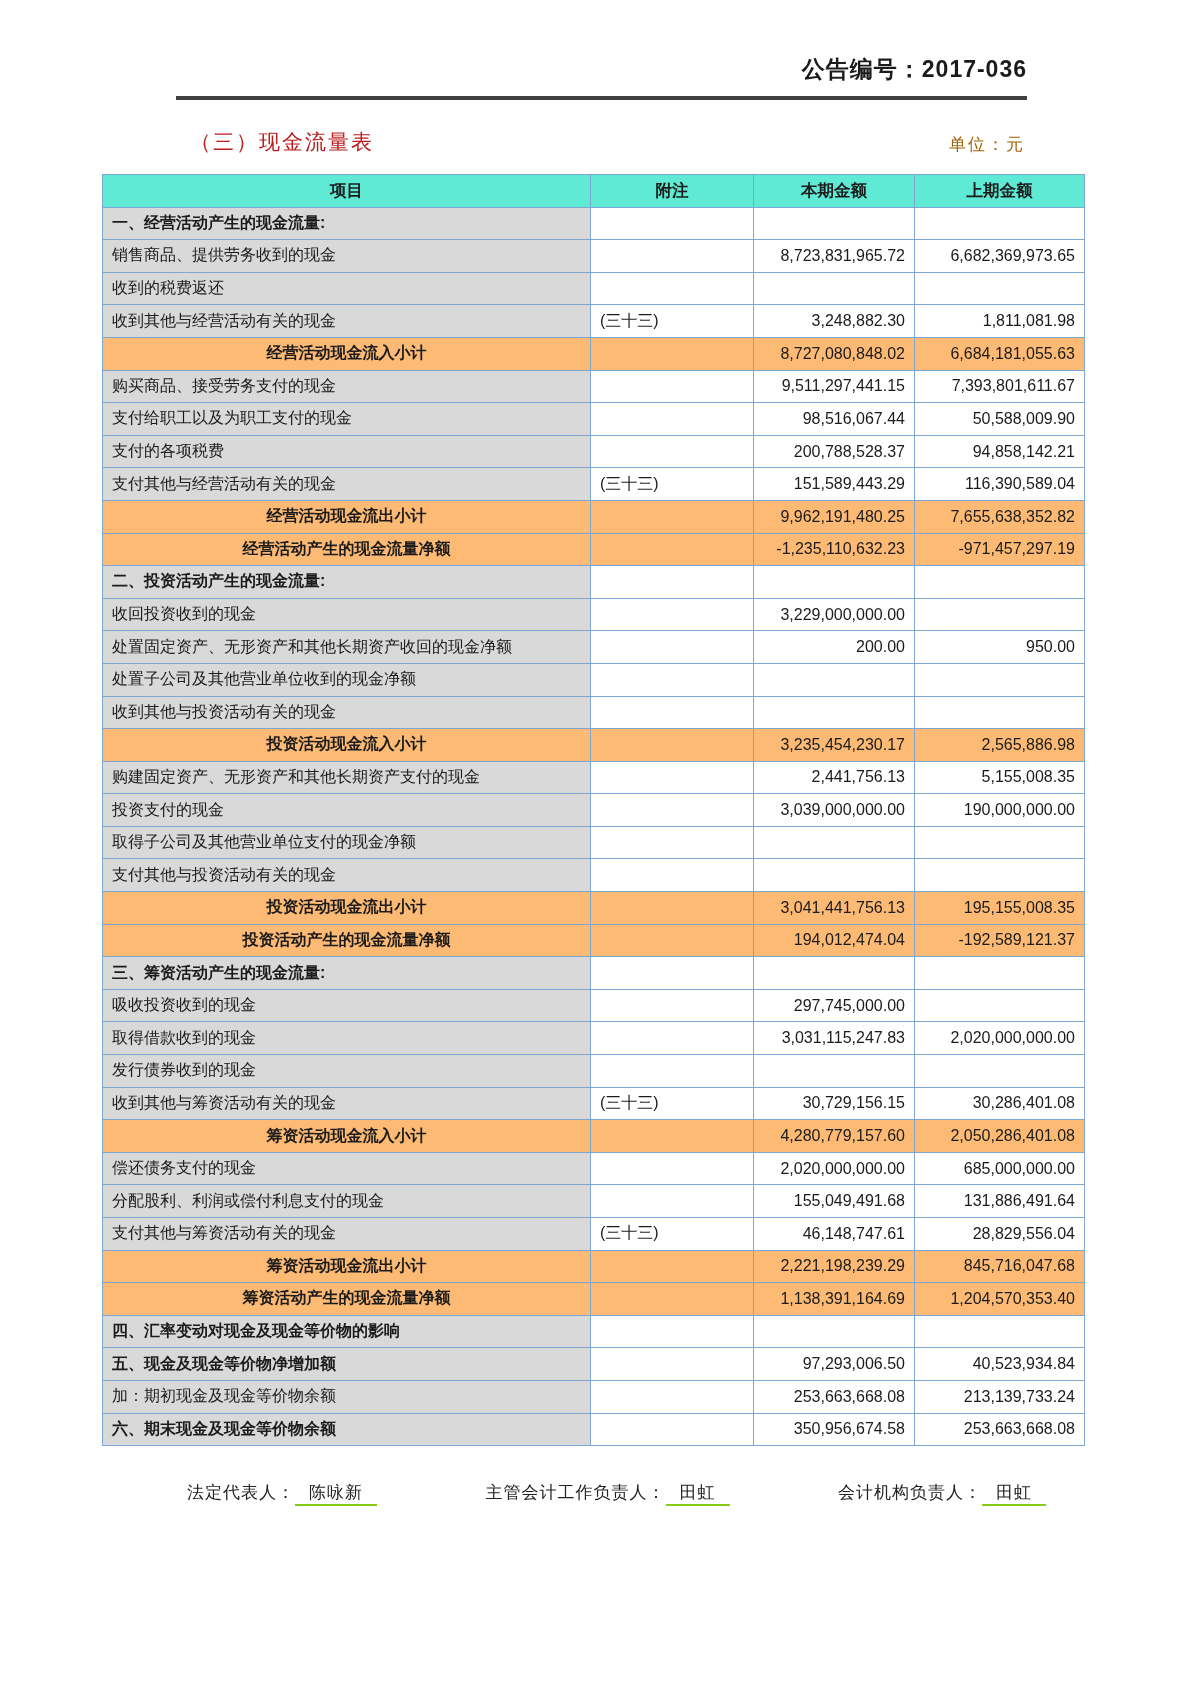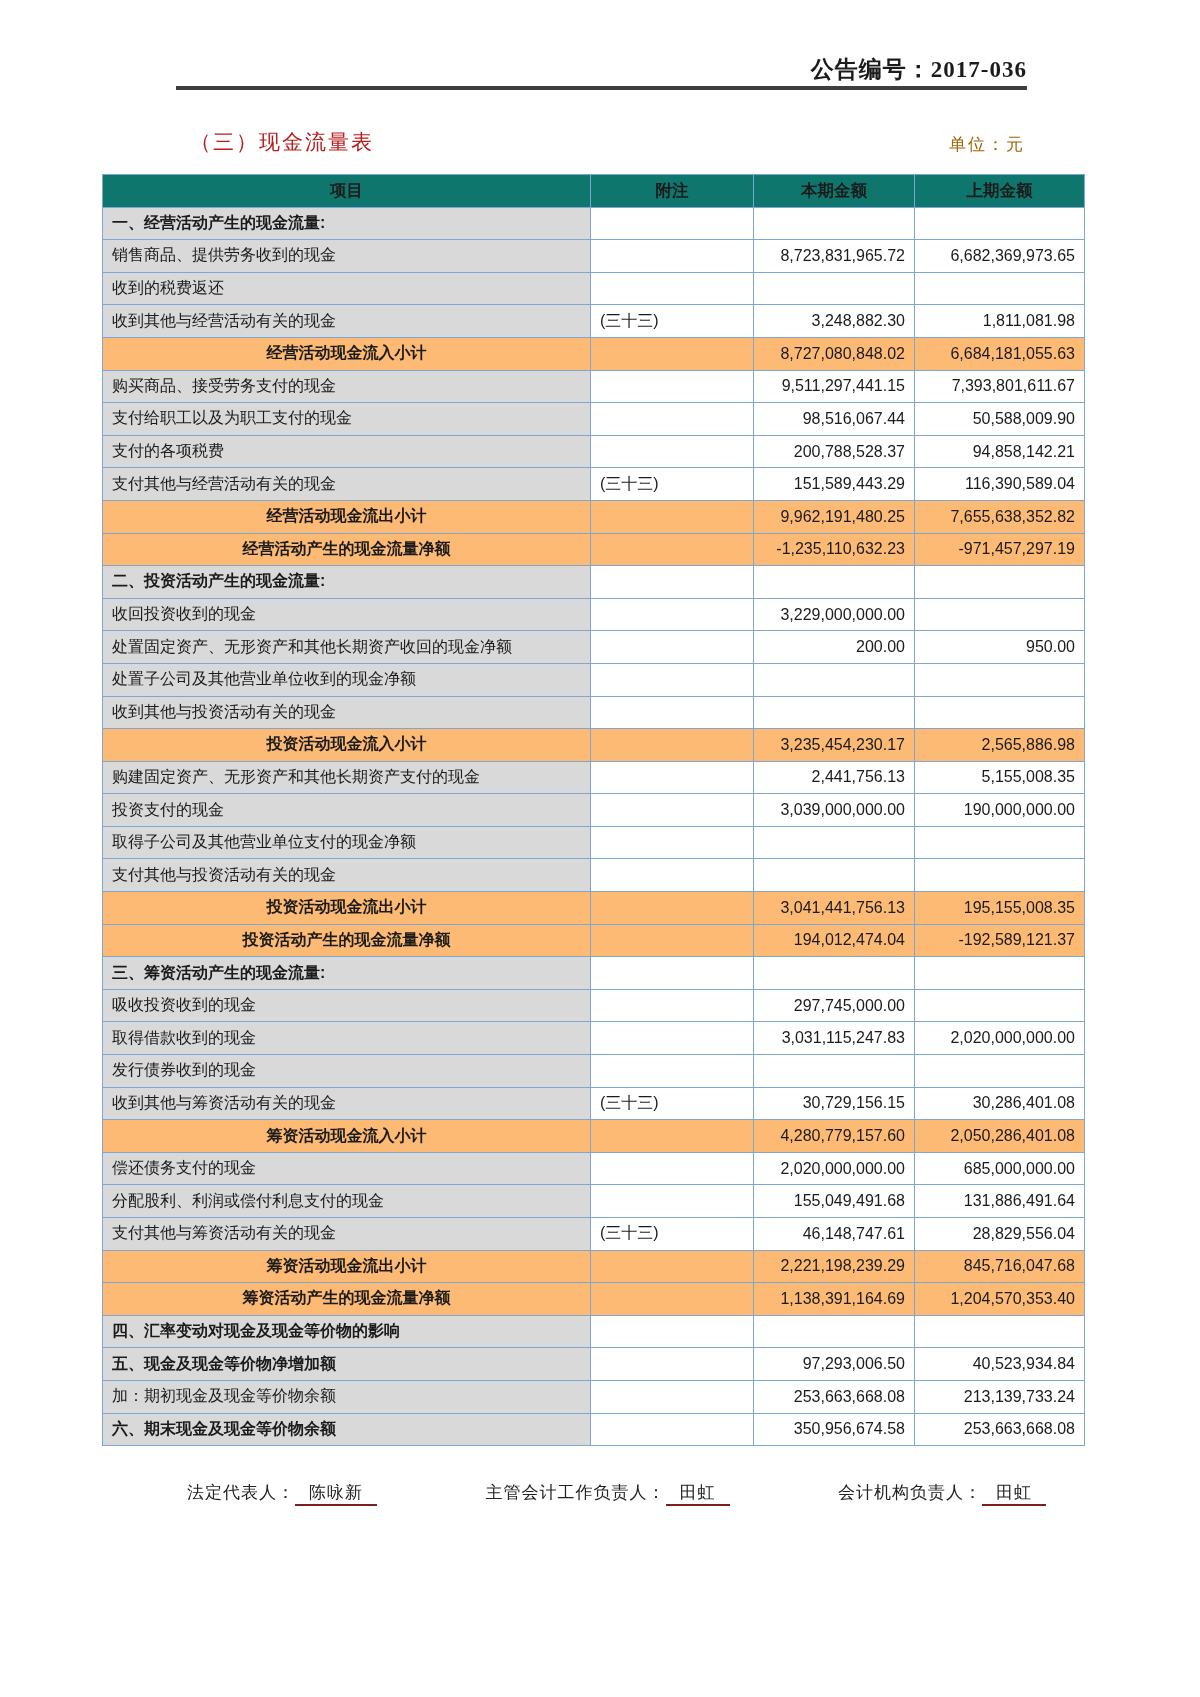"公告编号：2017-036" .announce { font-family: Liberation Serif, serif -> Liberation Sans, sans-serif; padding-bottom: 1px -> 11px }
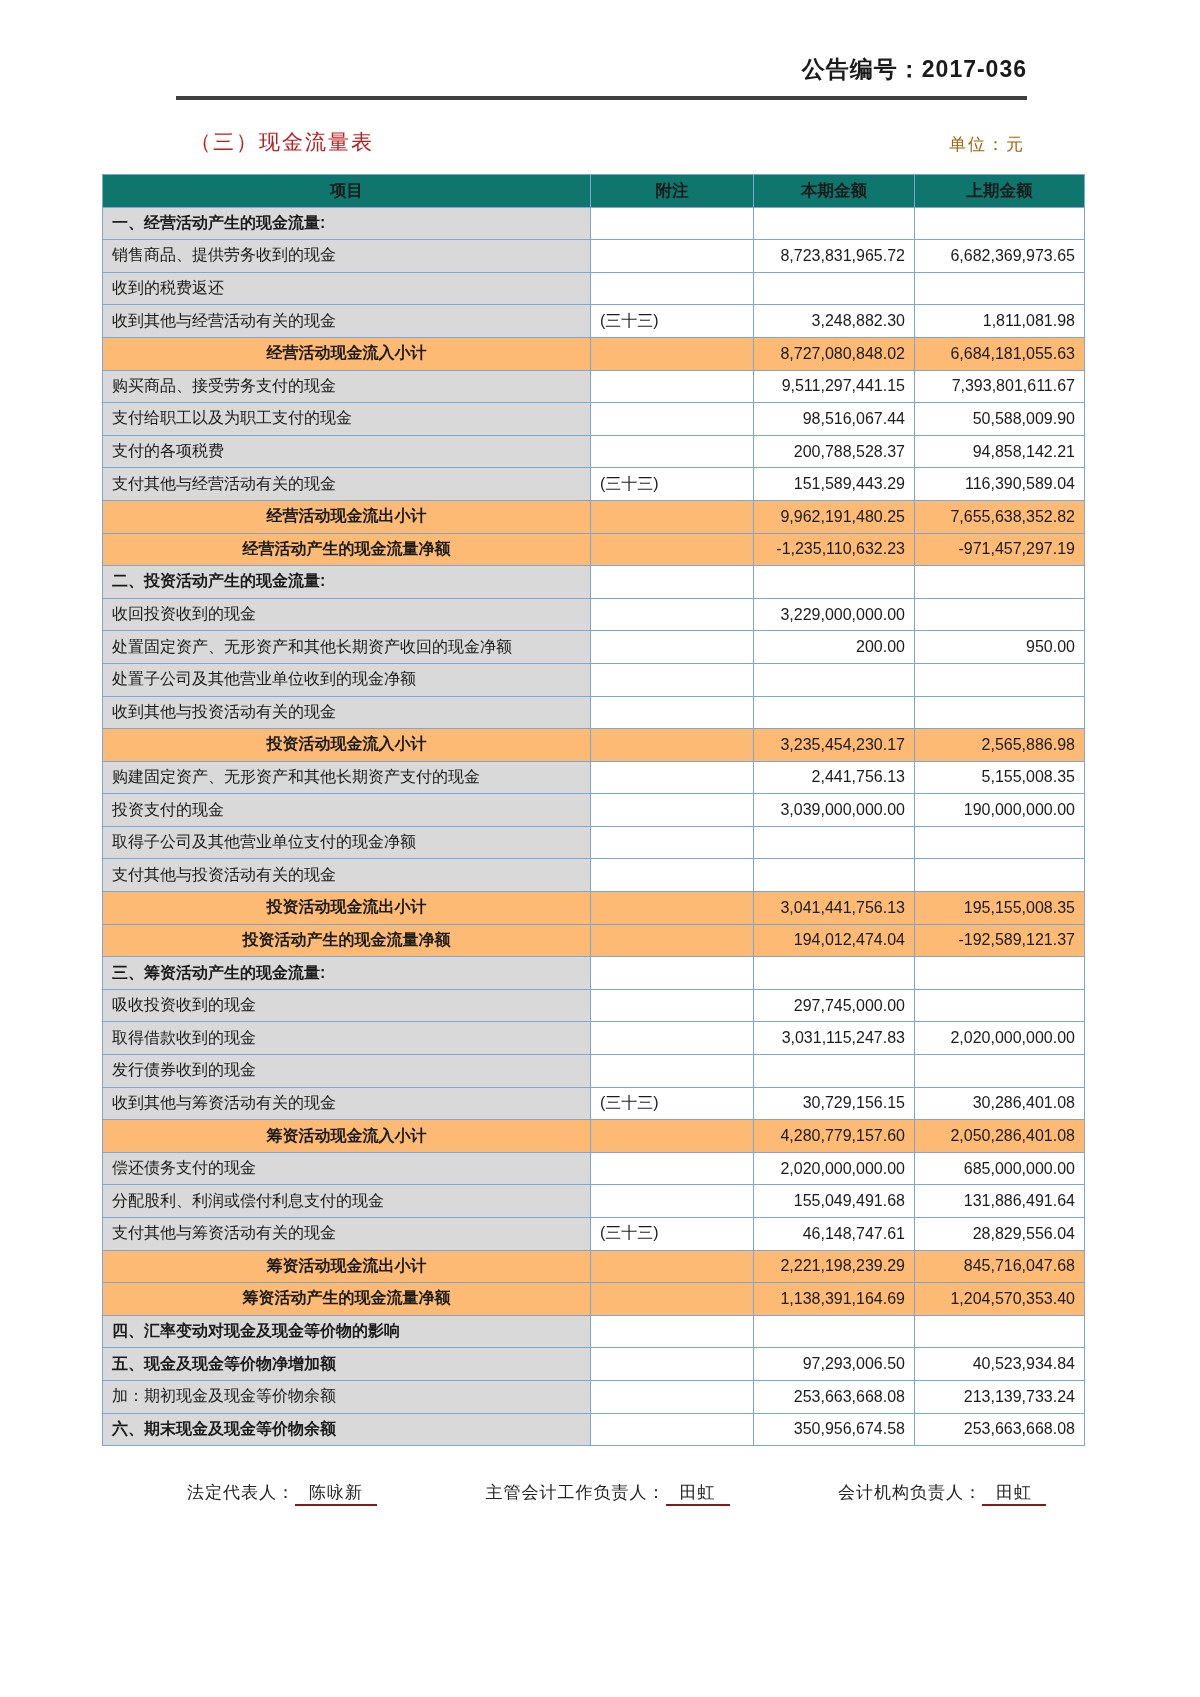"项目" table.cashflow th { background: #0f766e -> #5eead4 }
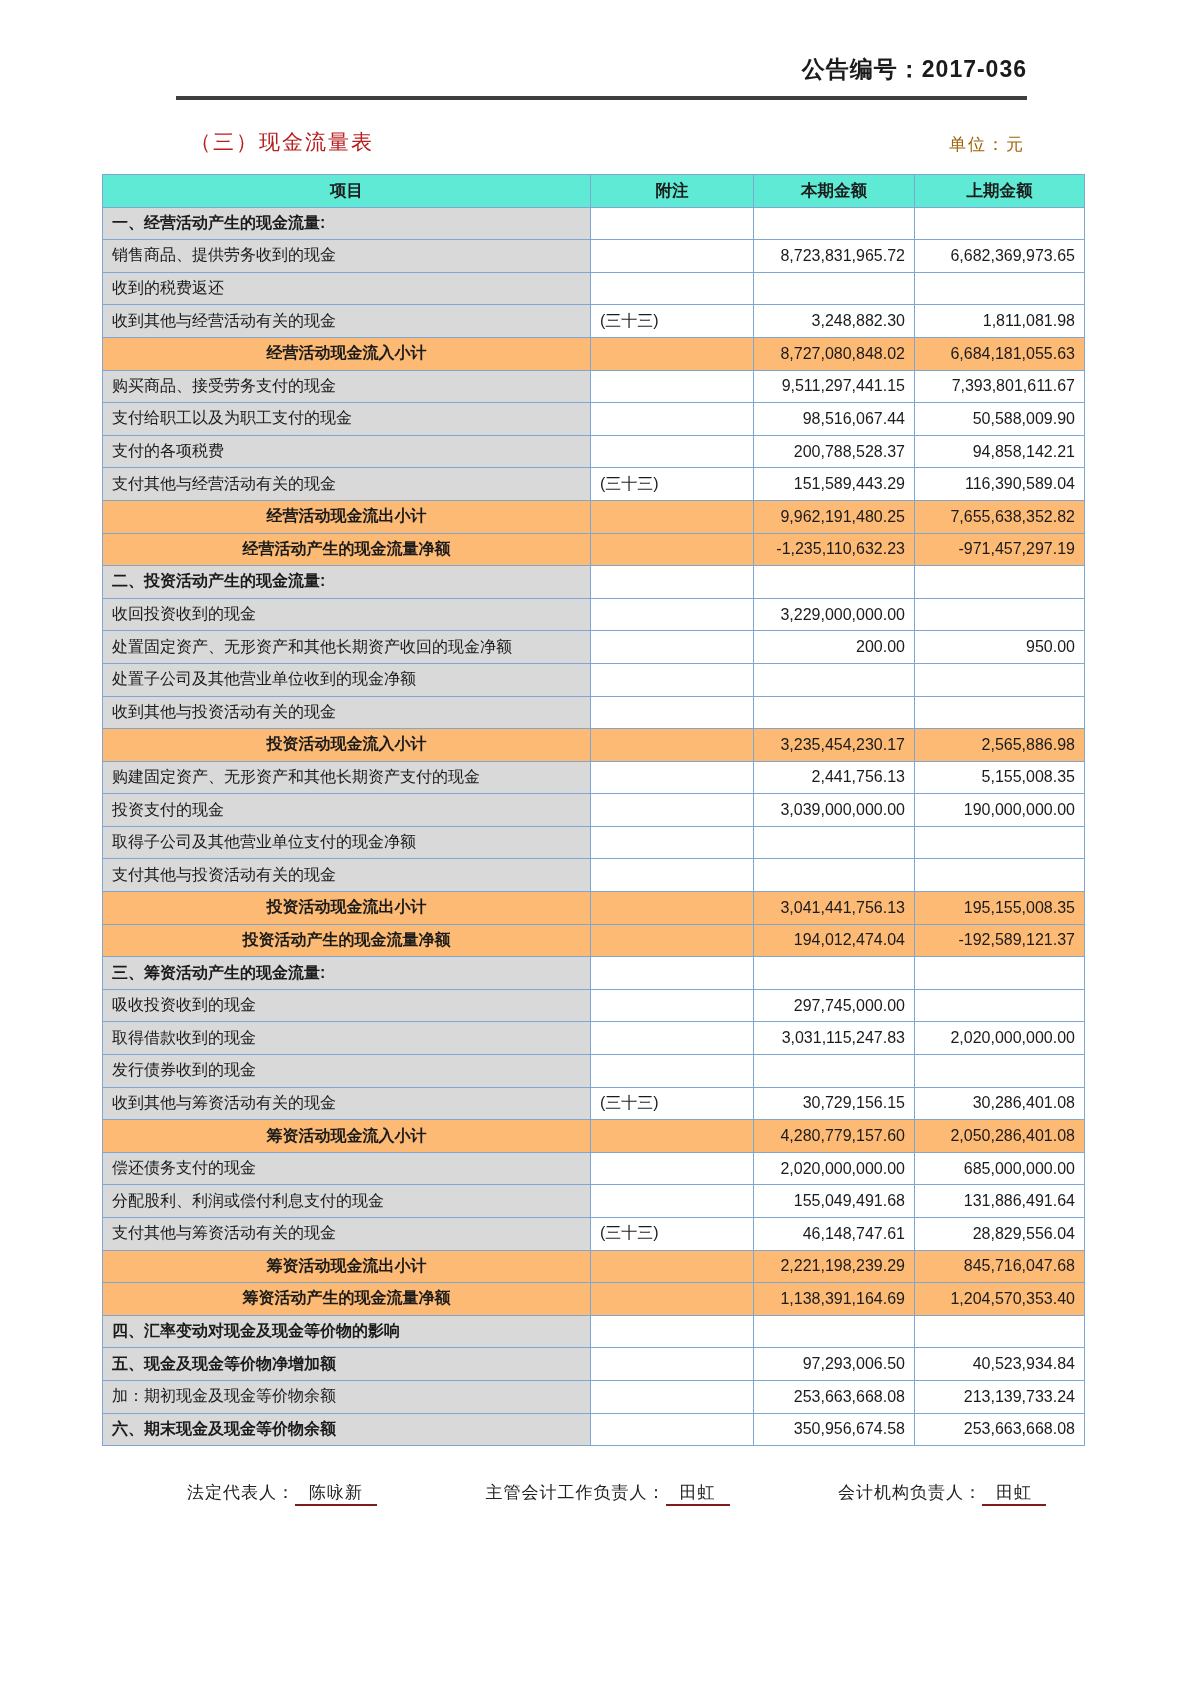"陈咏新" .signer .name { border-bottom: 2px solid #7f1d1d -> 2px solid #84cc16 }
